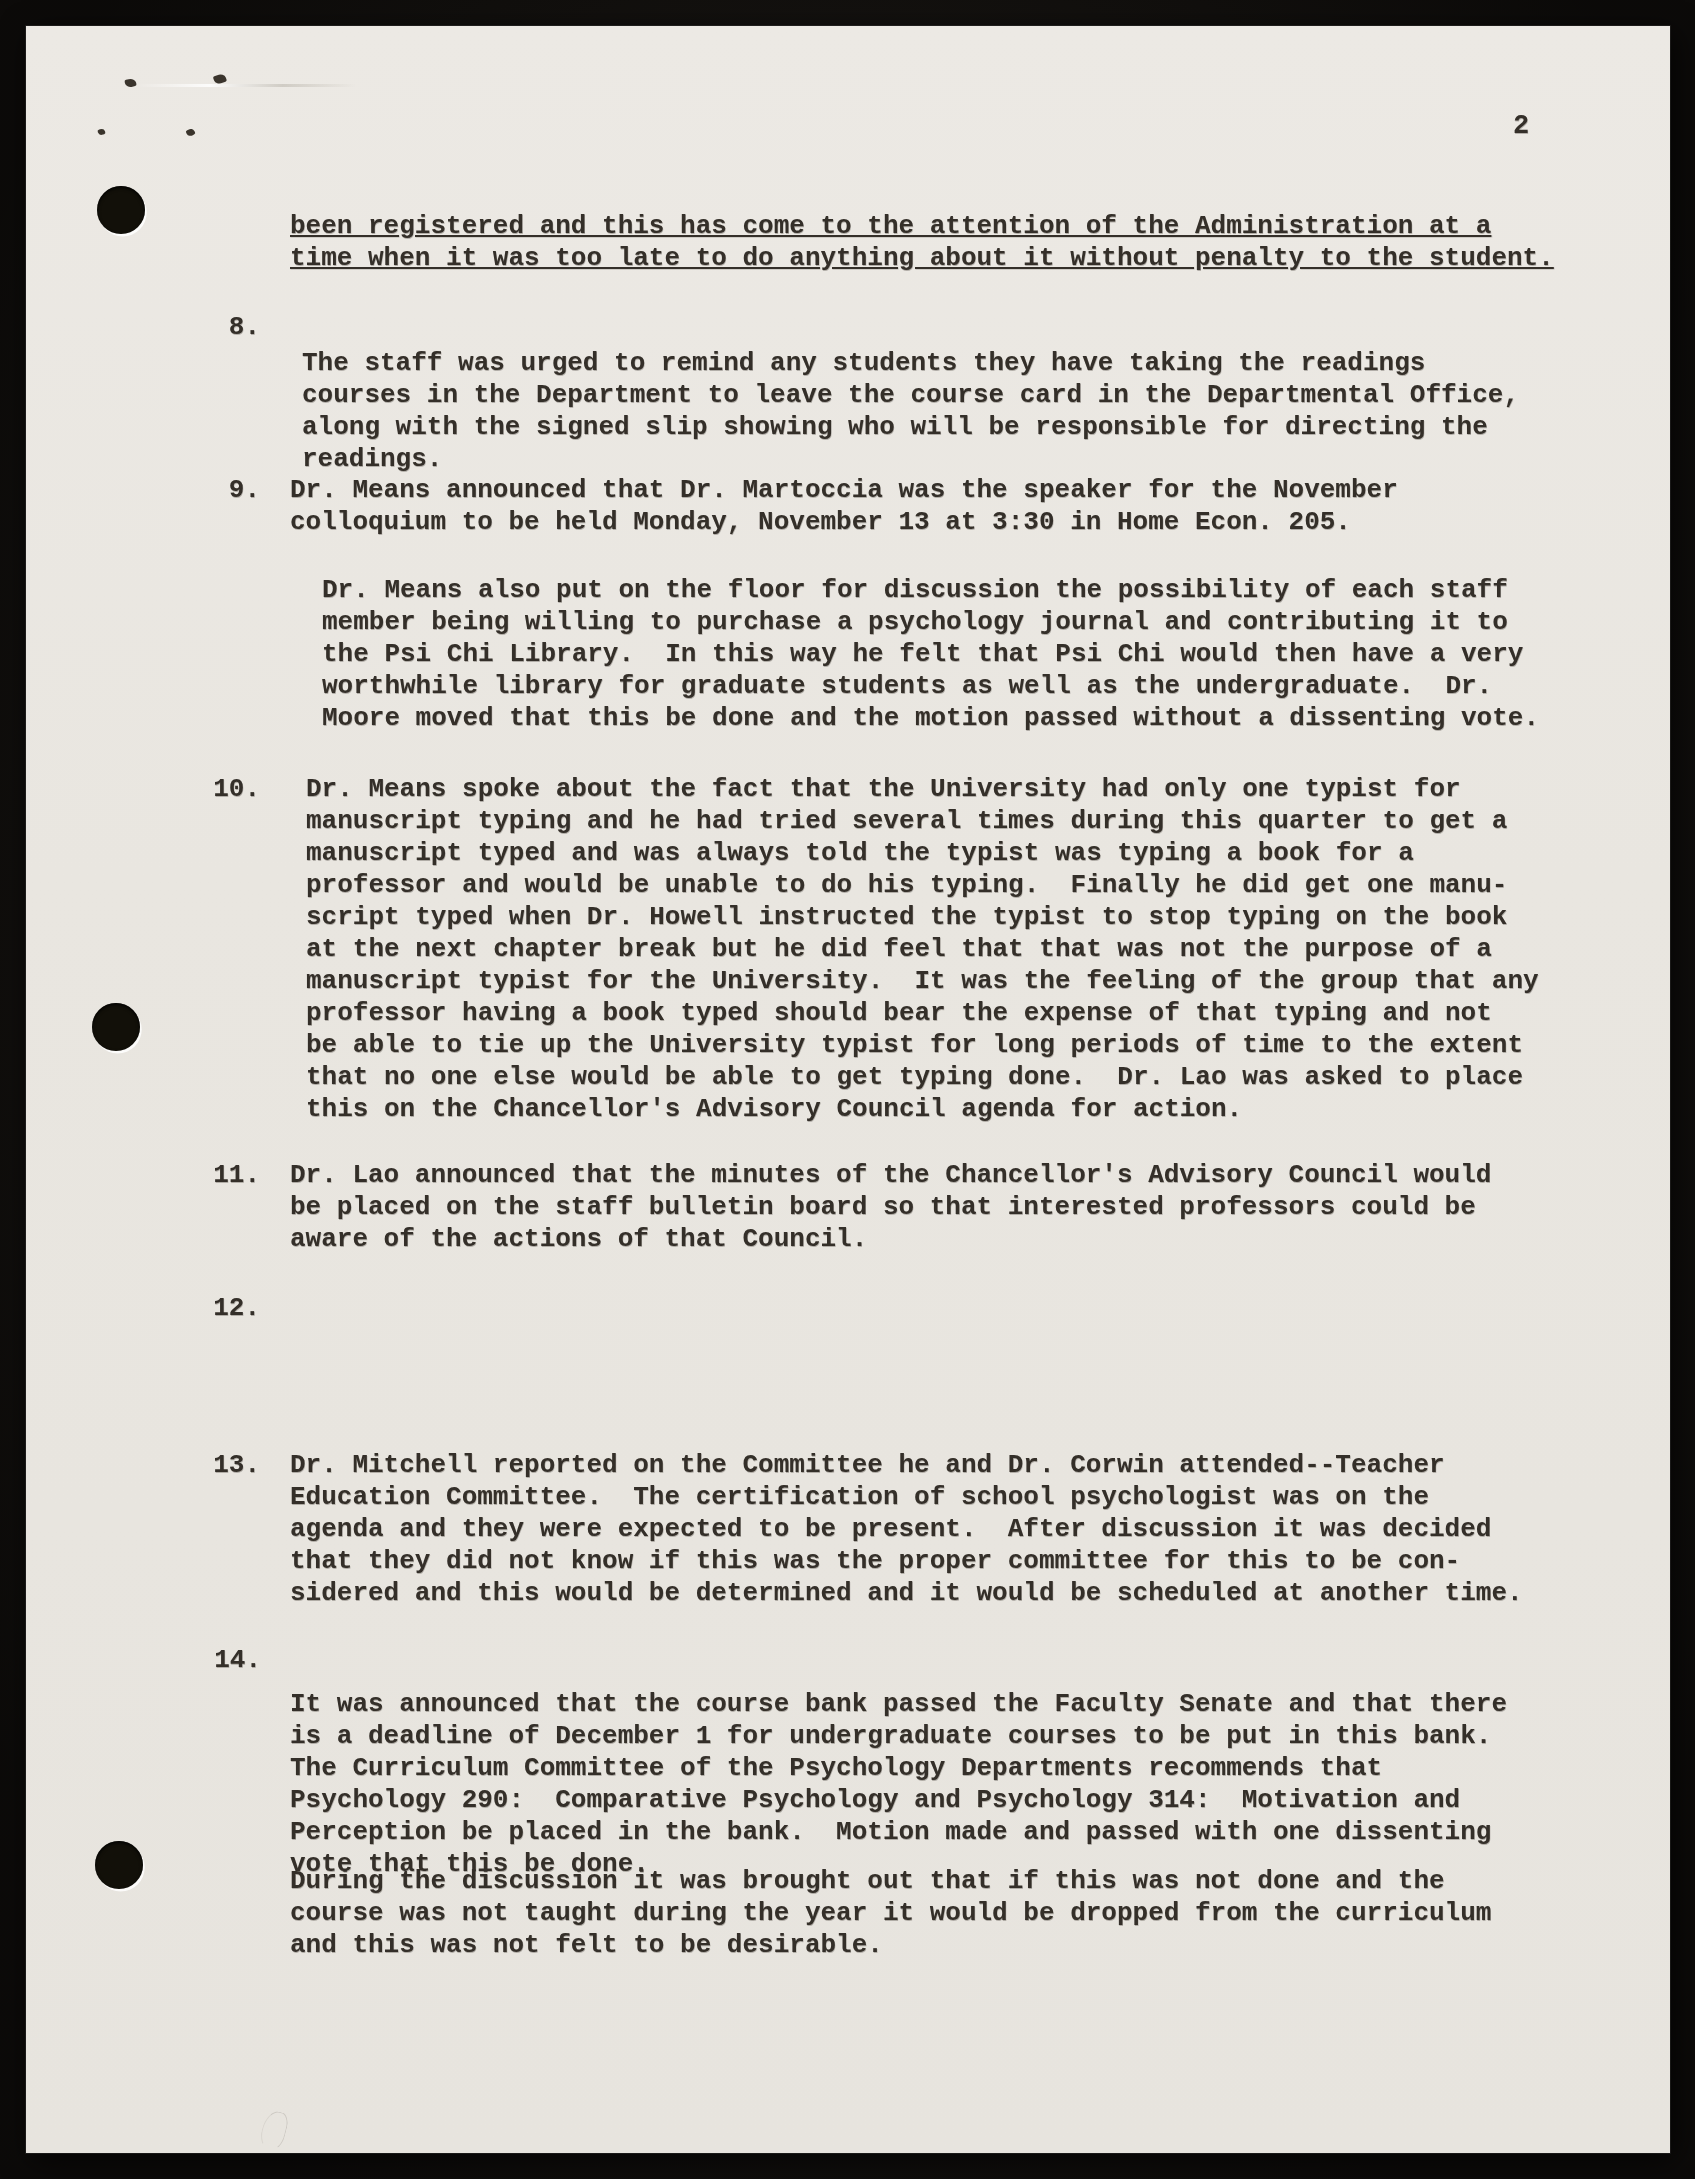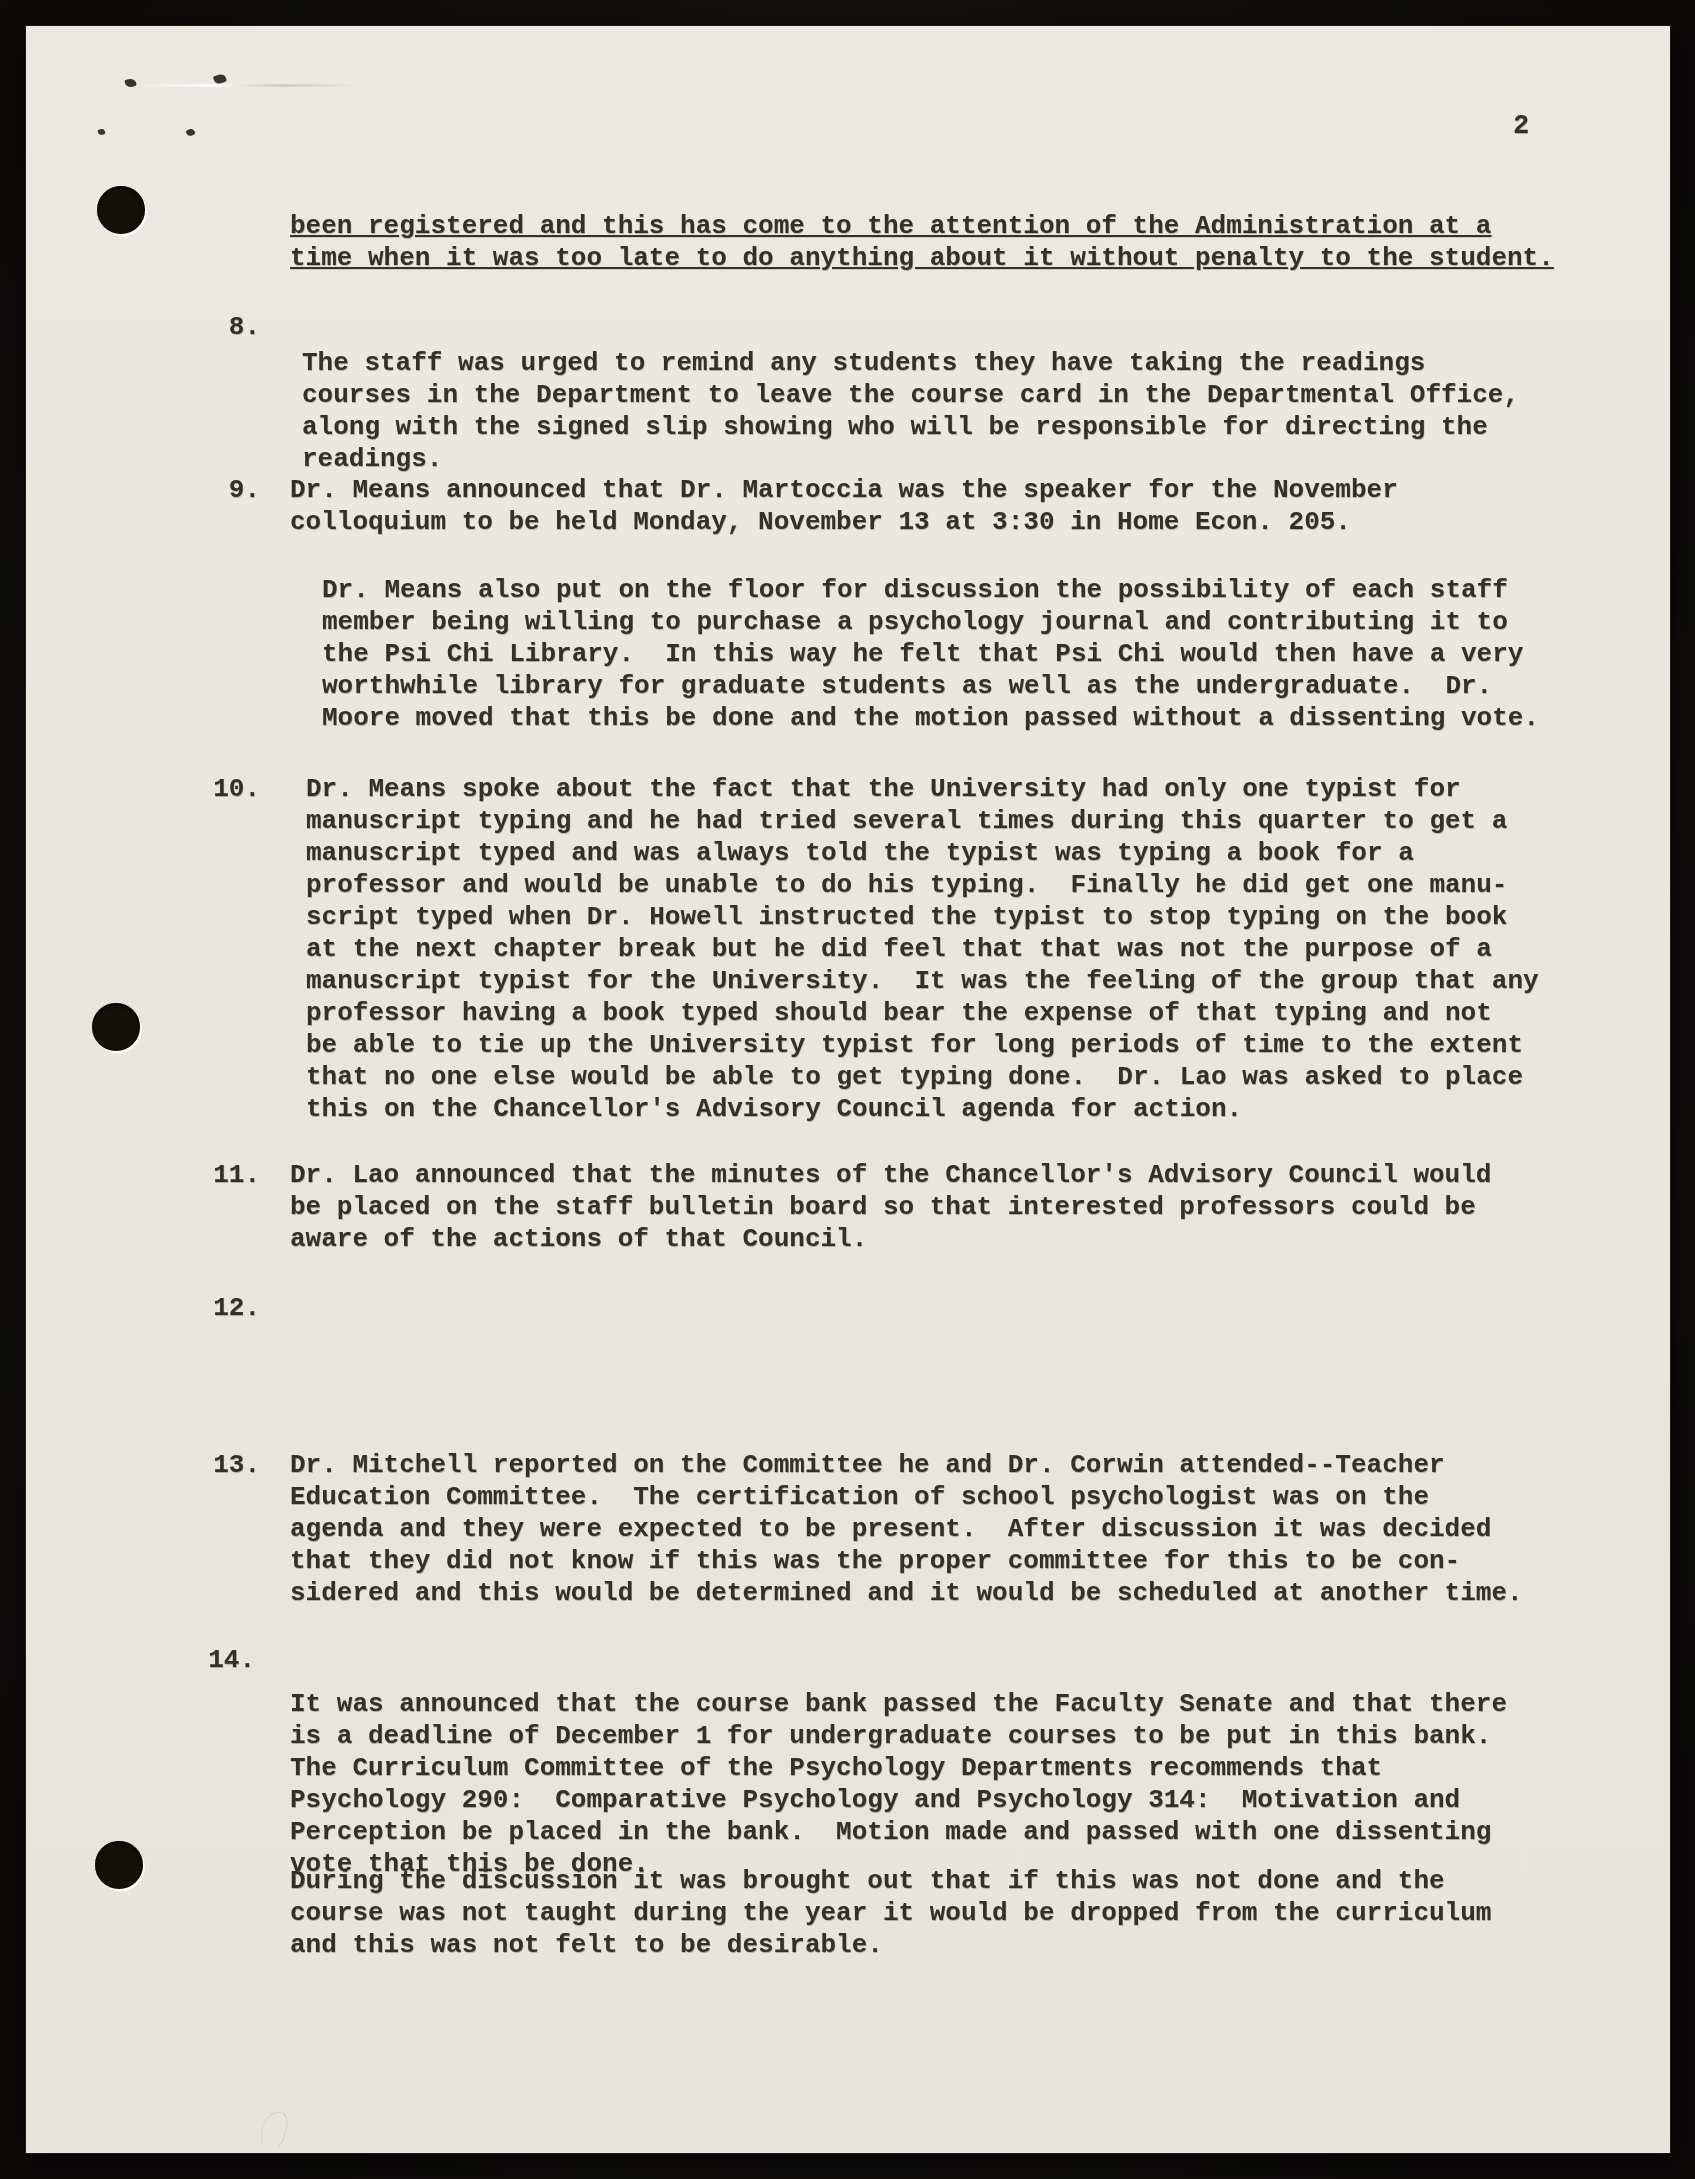"14." div.tw { left: 94px -> 100px }
